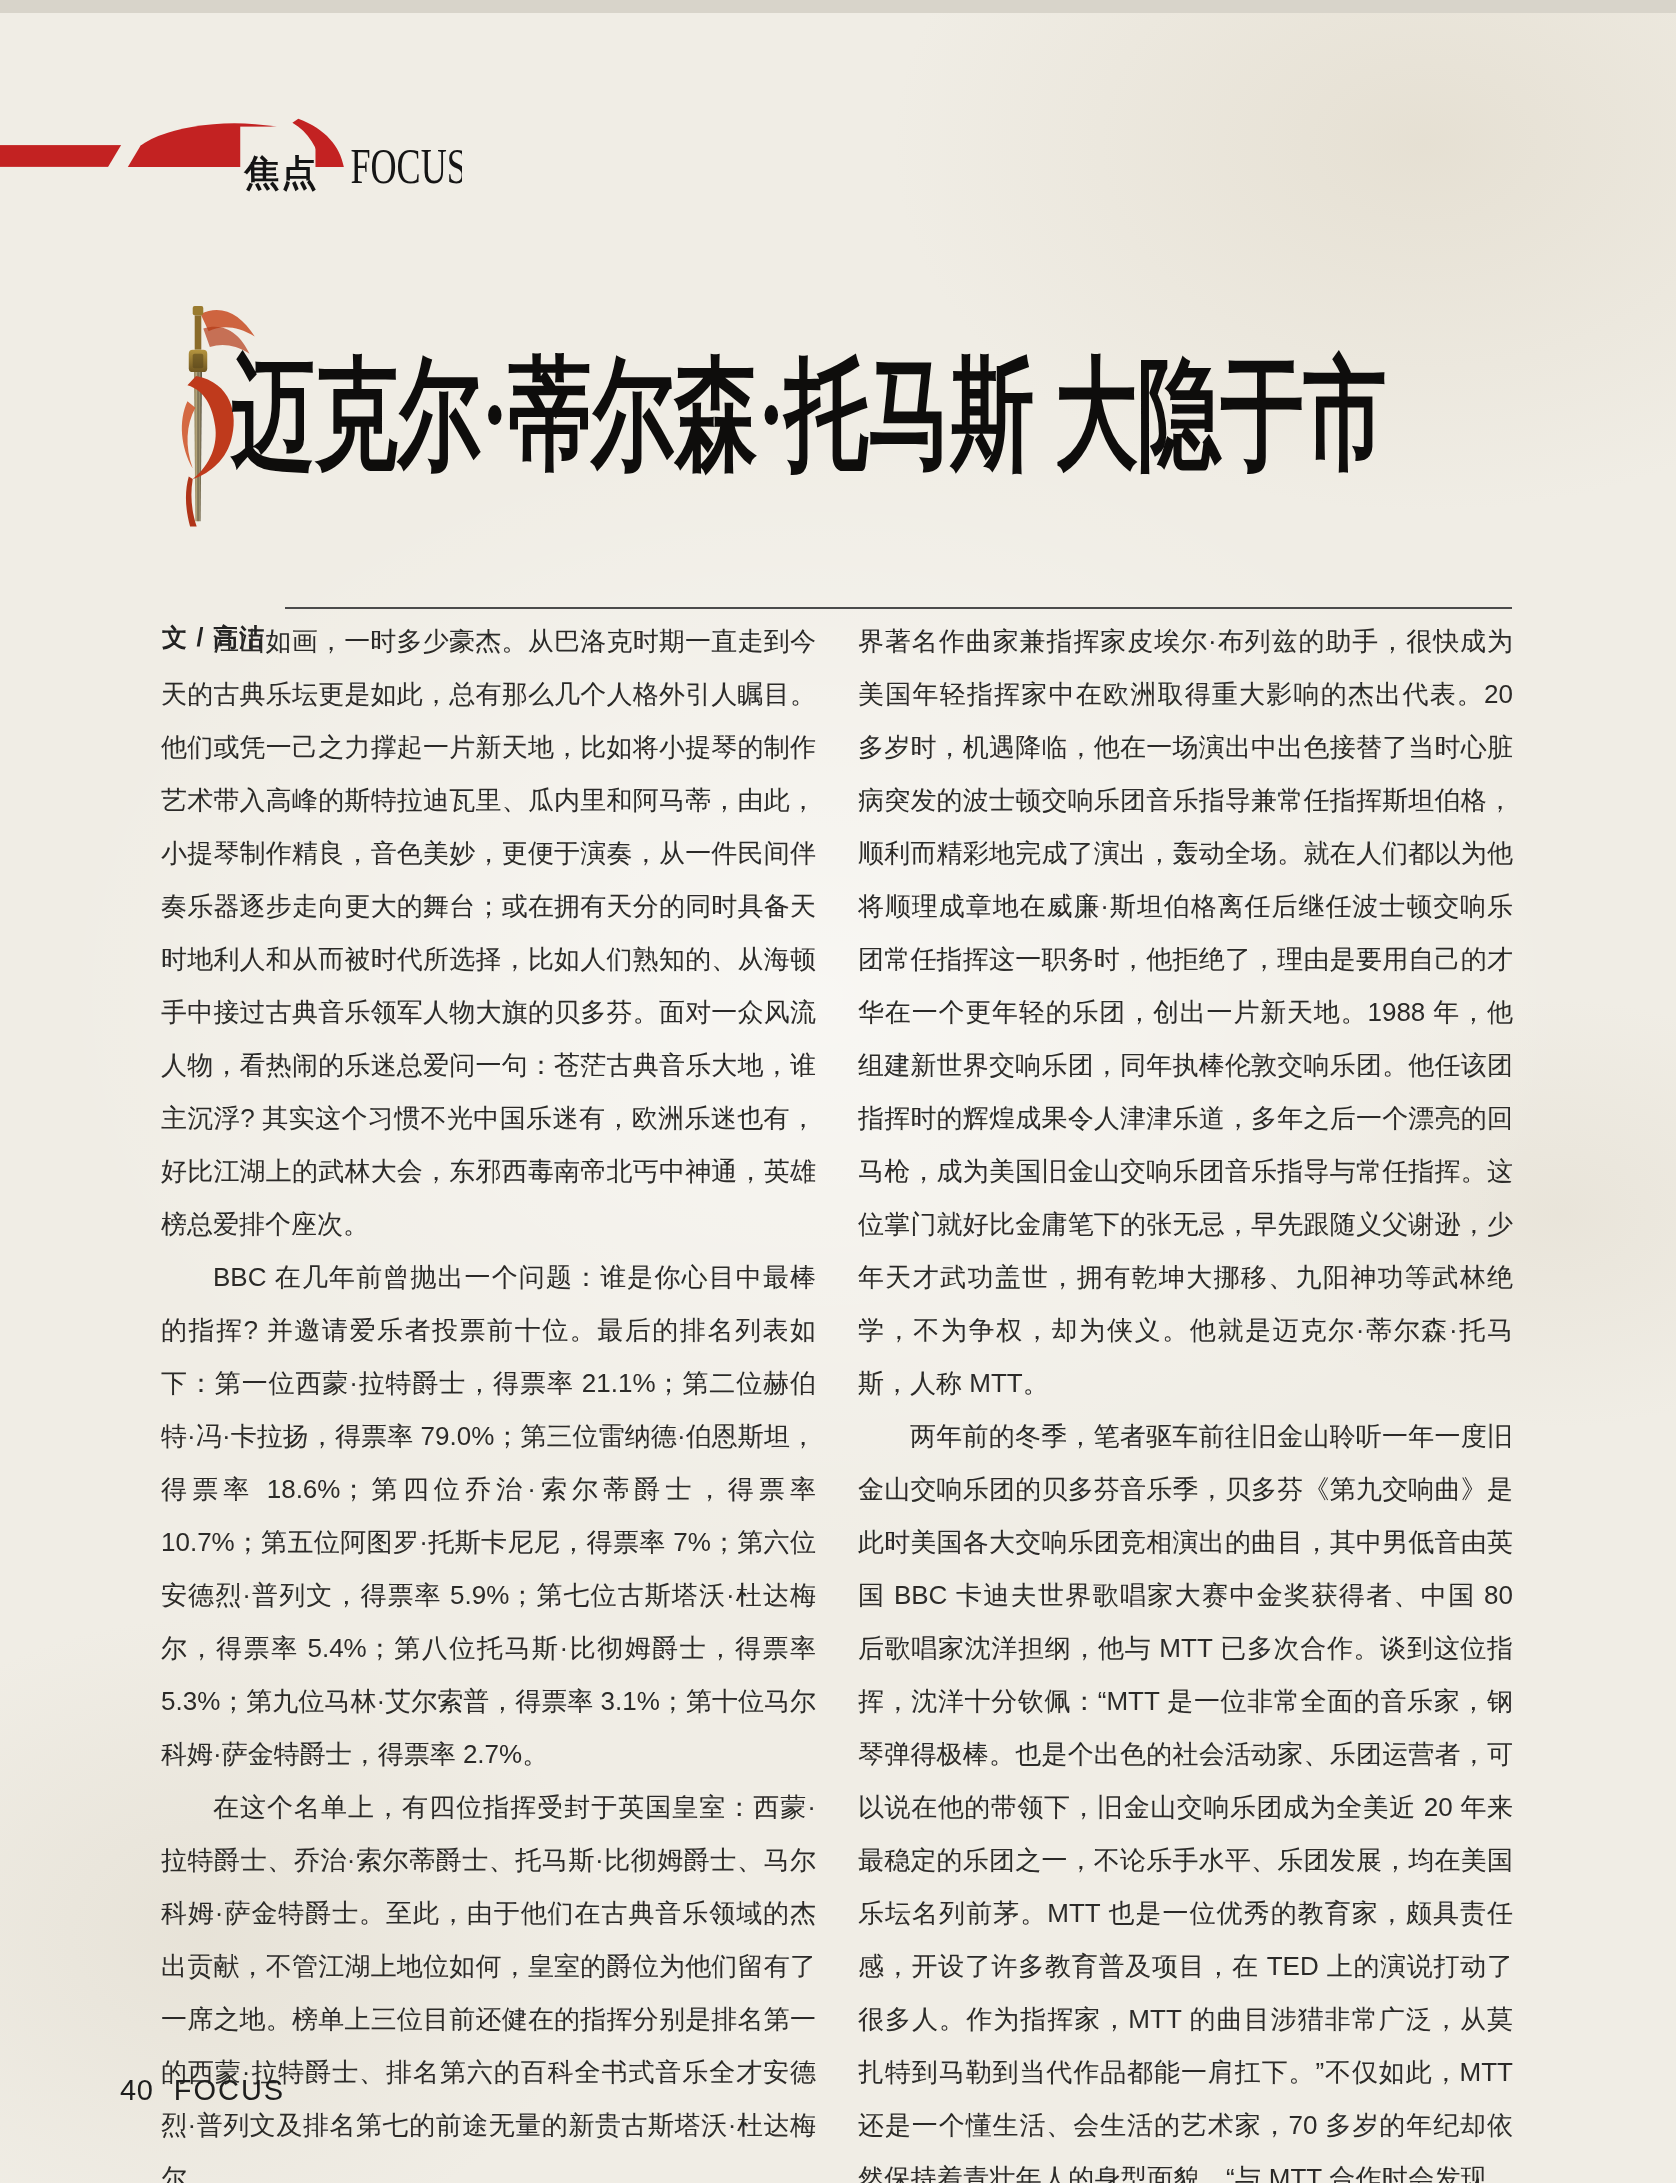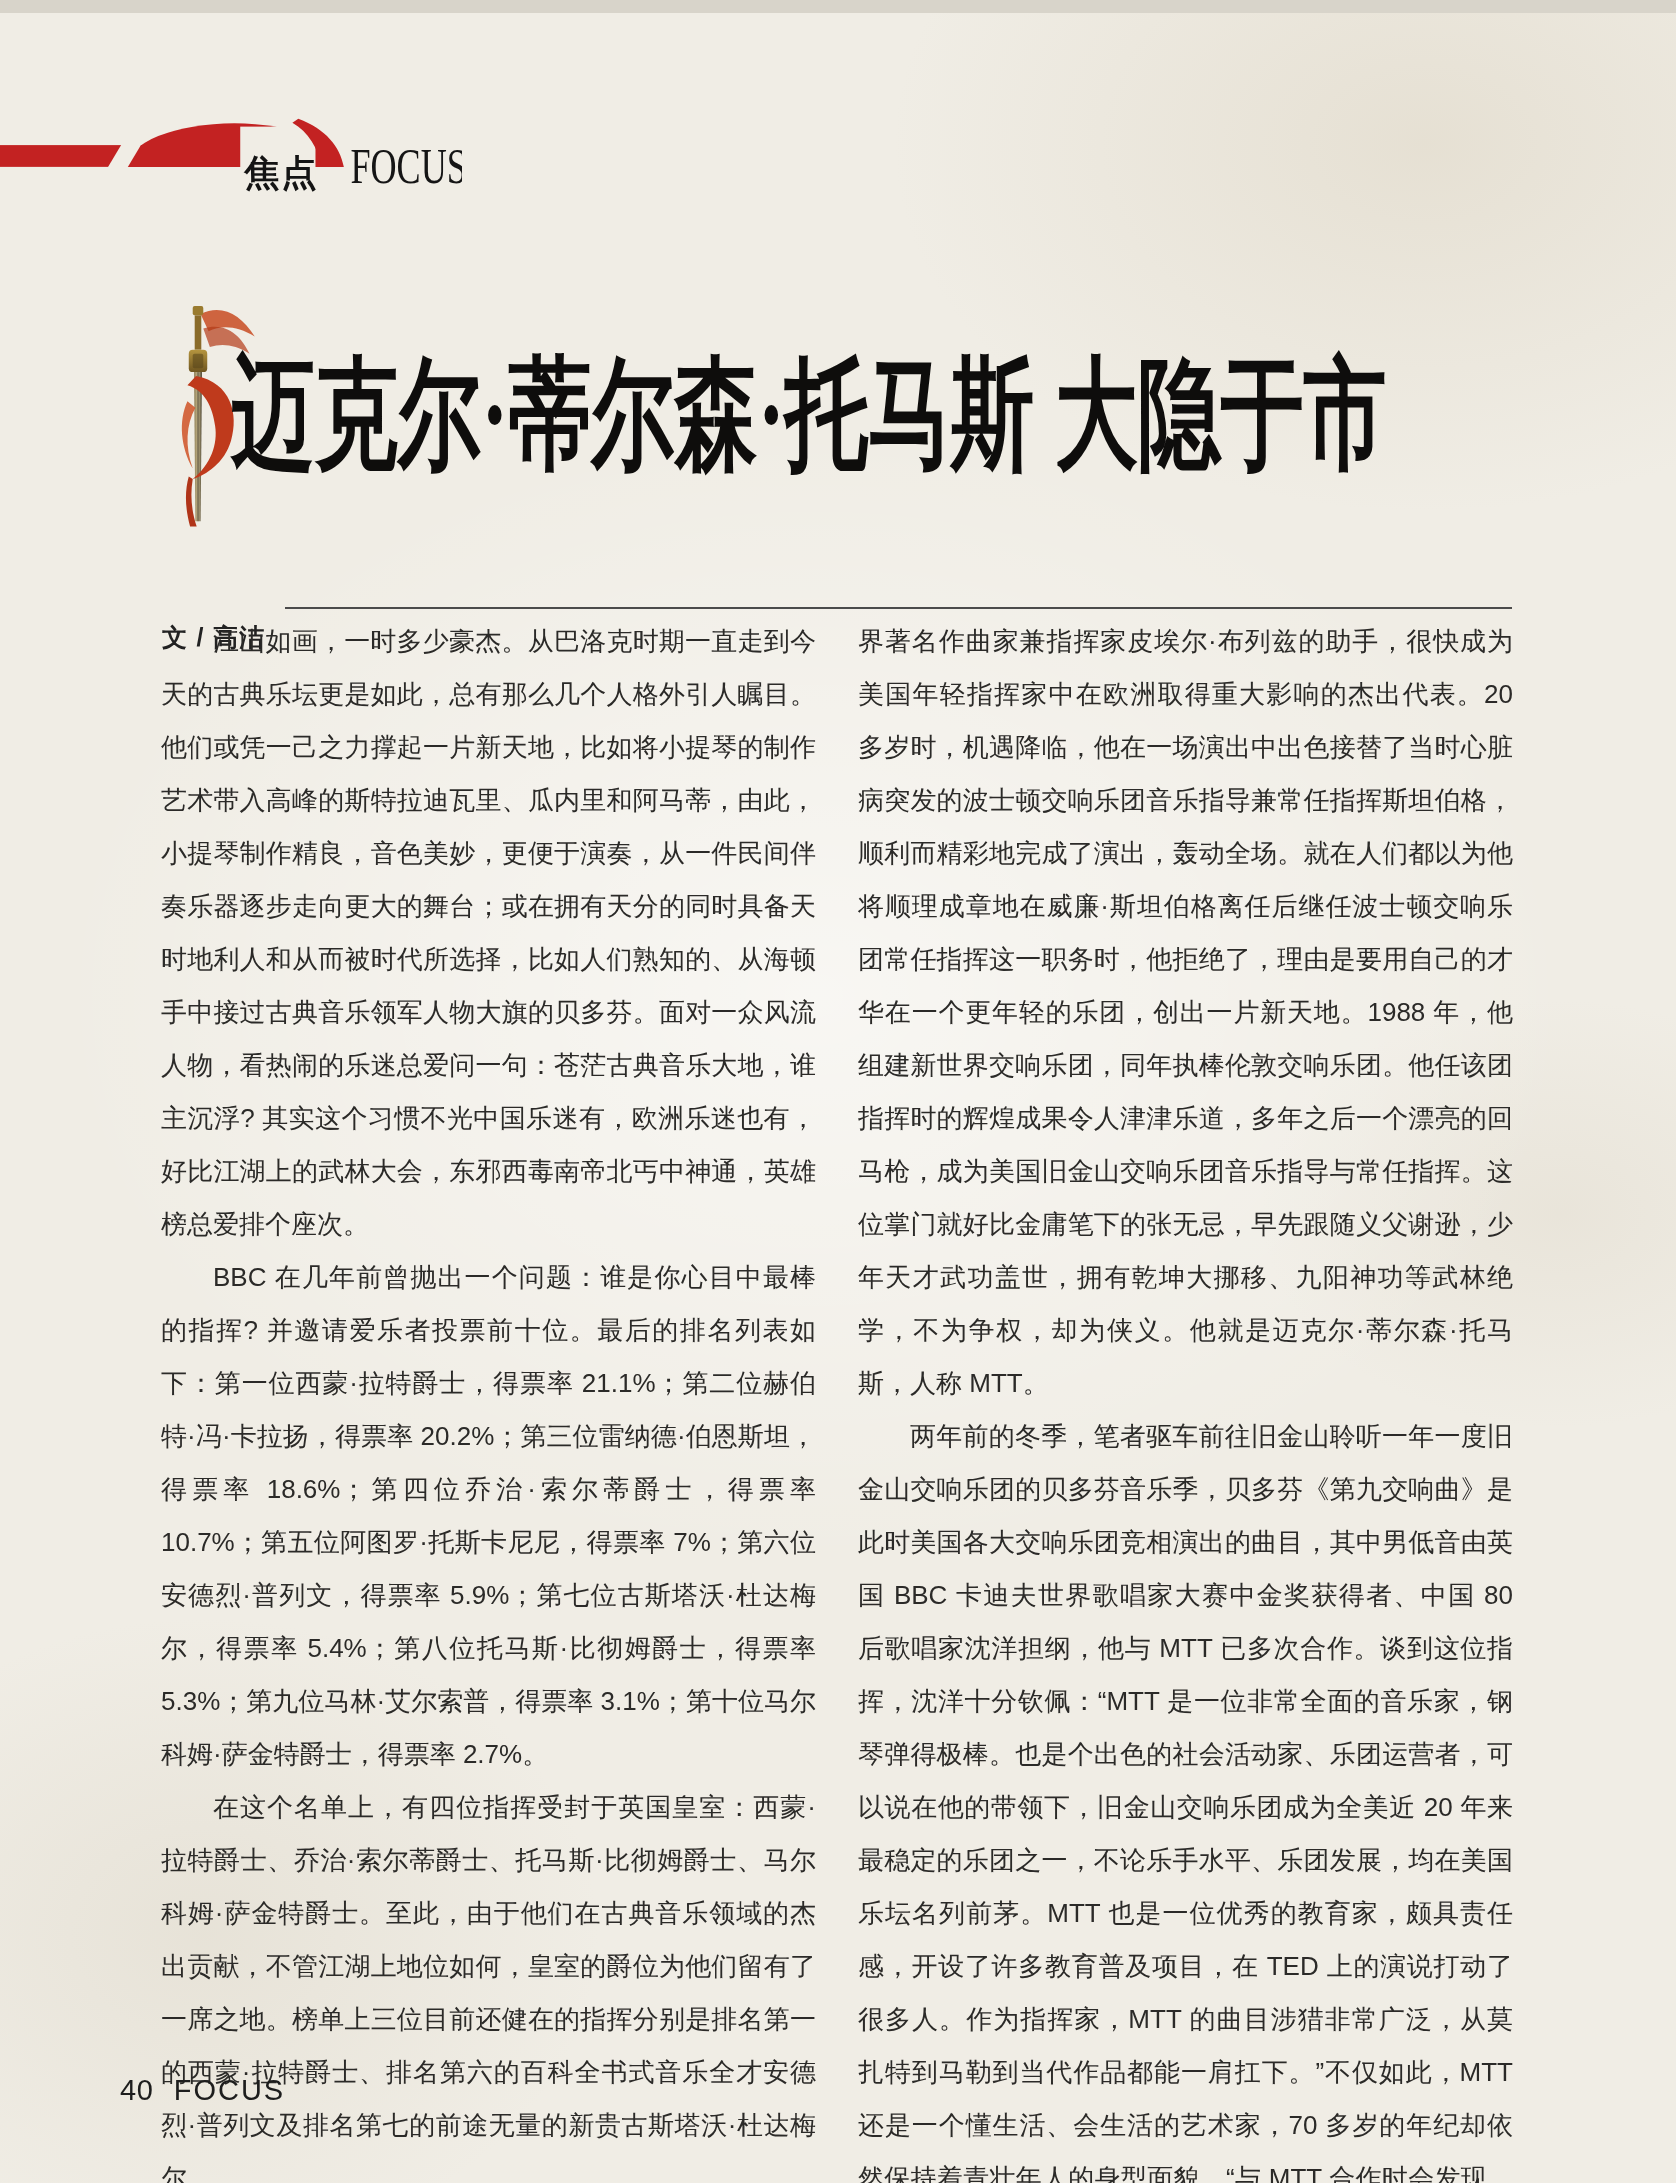"BBC 在几年前曾抛出一个问题：谁是你心目中最棒的指挥?" p { text: 20.2% -> 79.0% }
